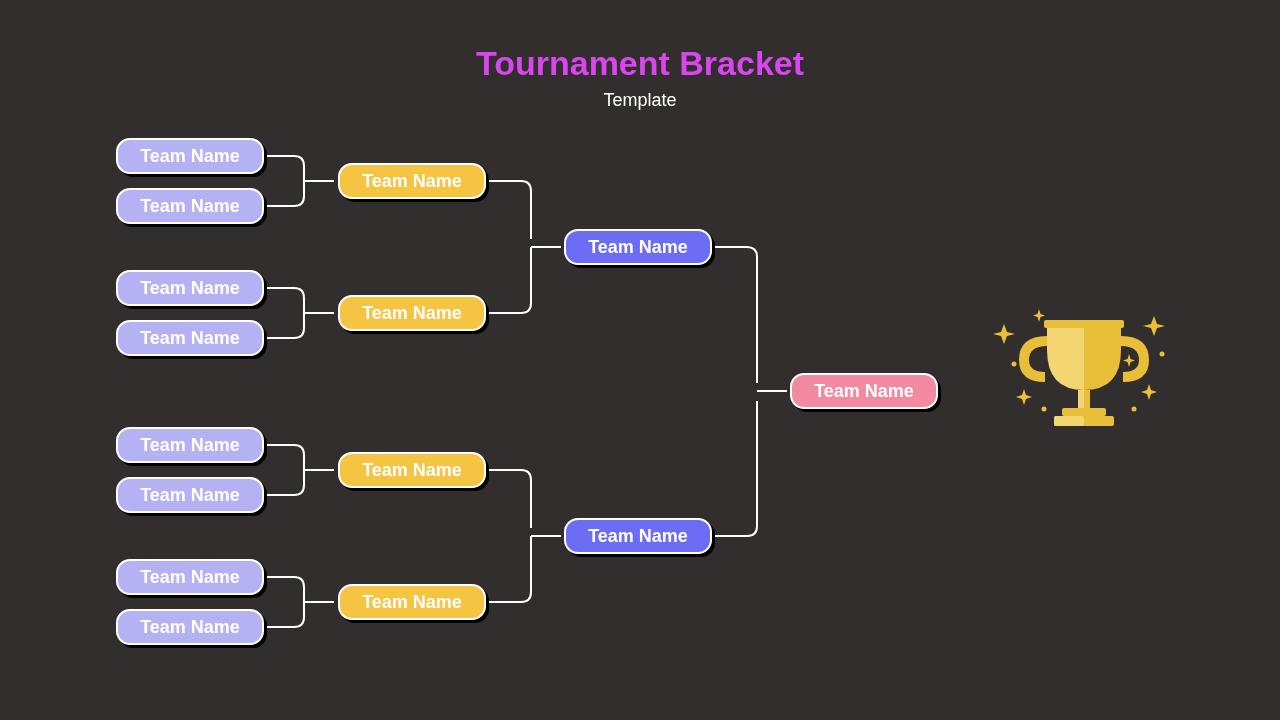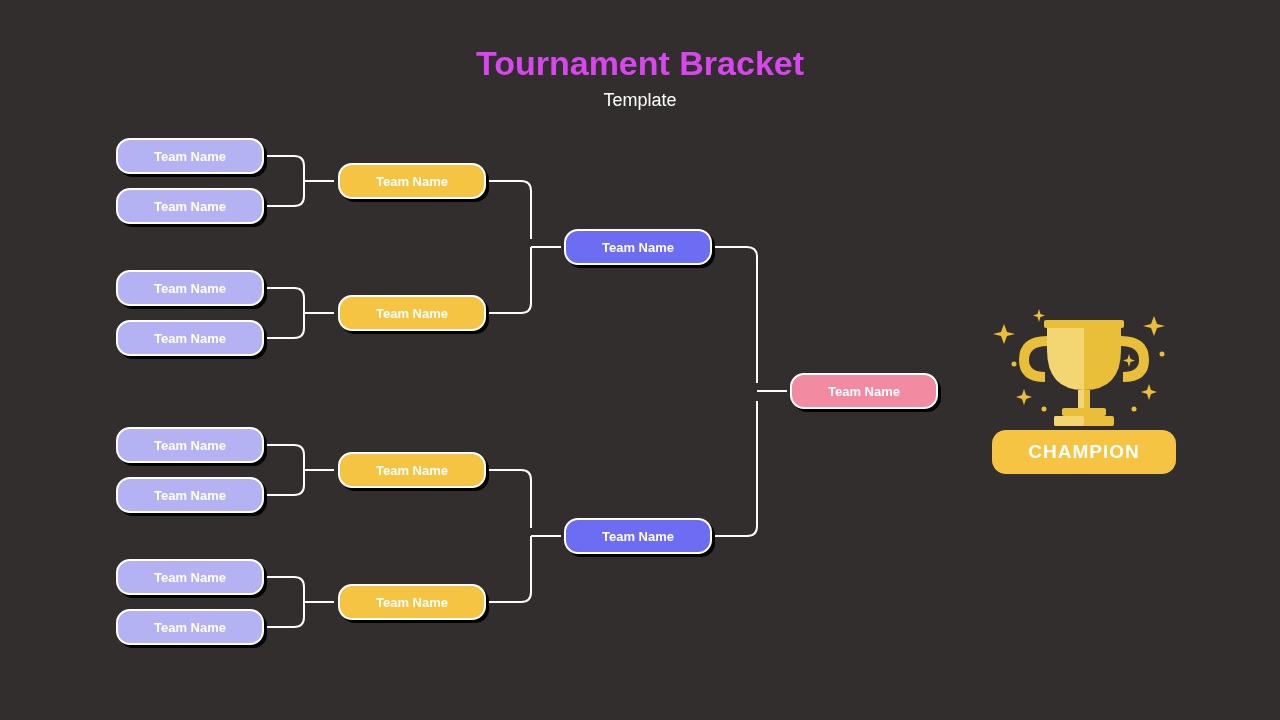"Team Name" .slot { font-size: 13px -> 18px }
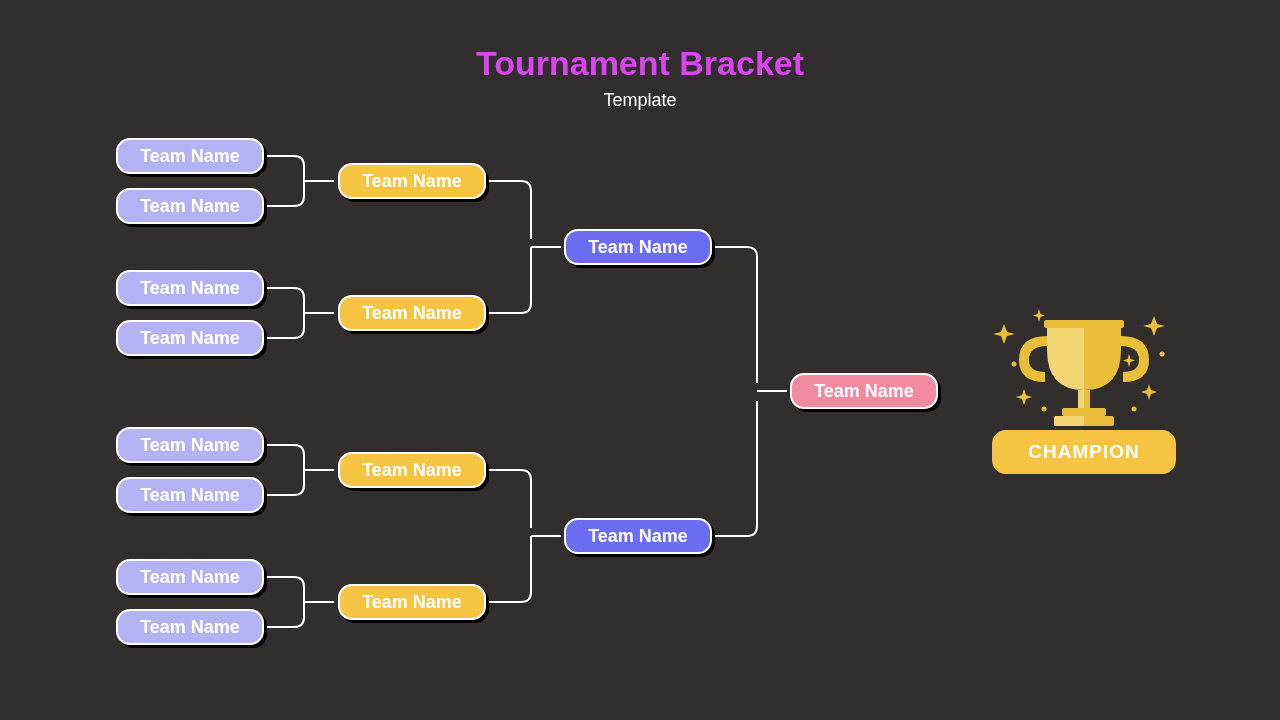"CHAMPION" div.champ-badge { html: <div> <span>CHAMPION</span> </div> -> none }
